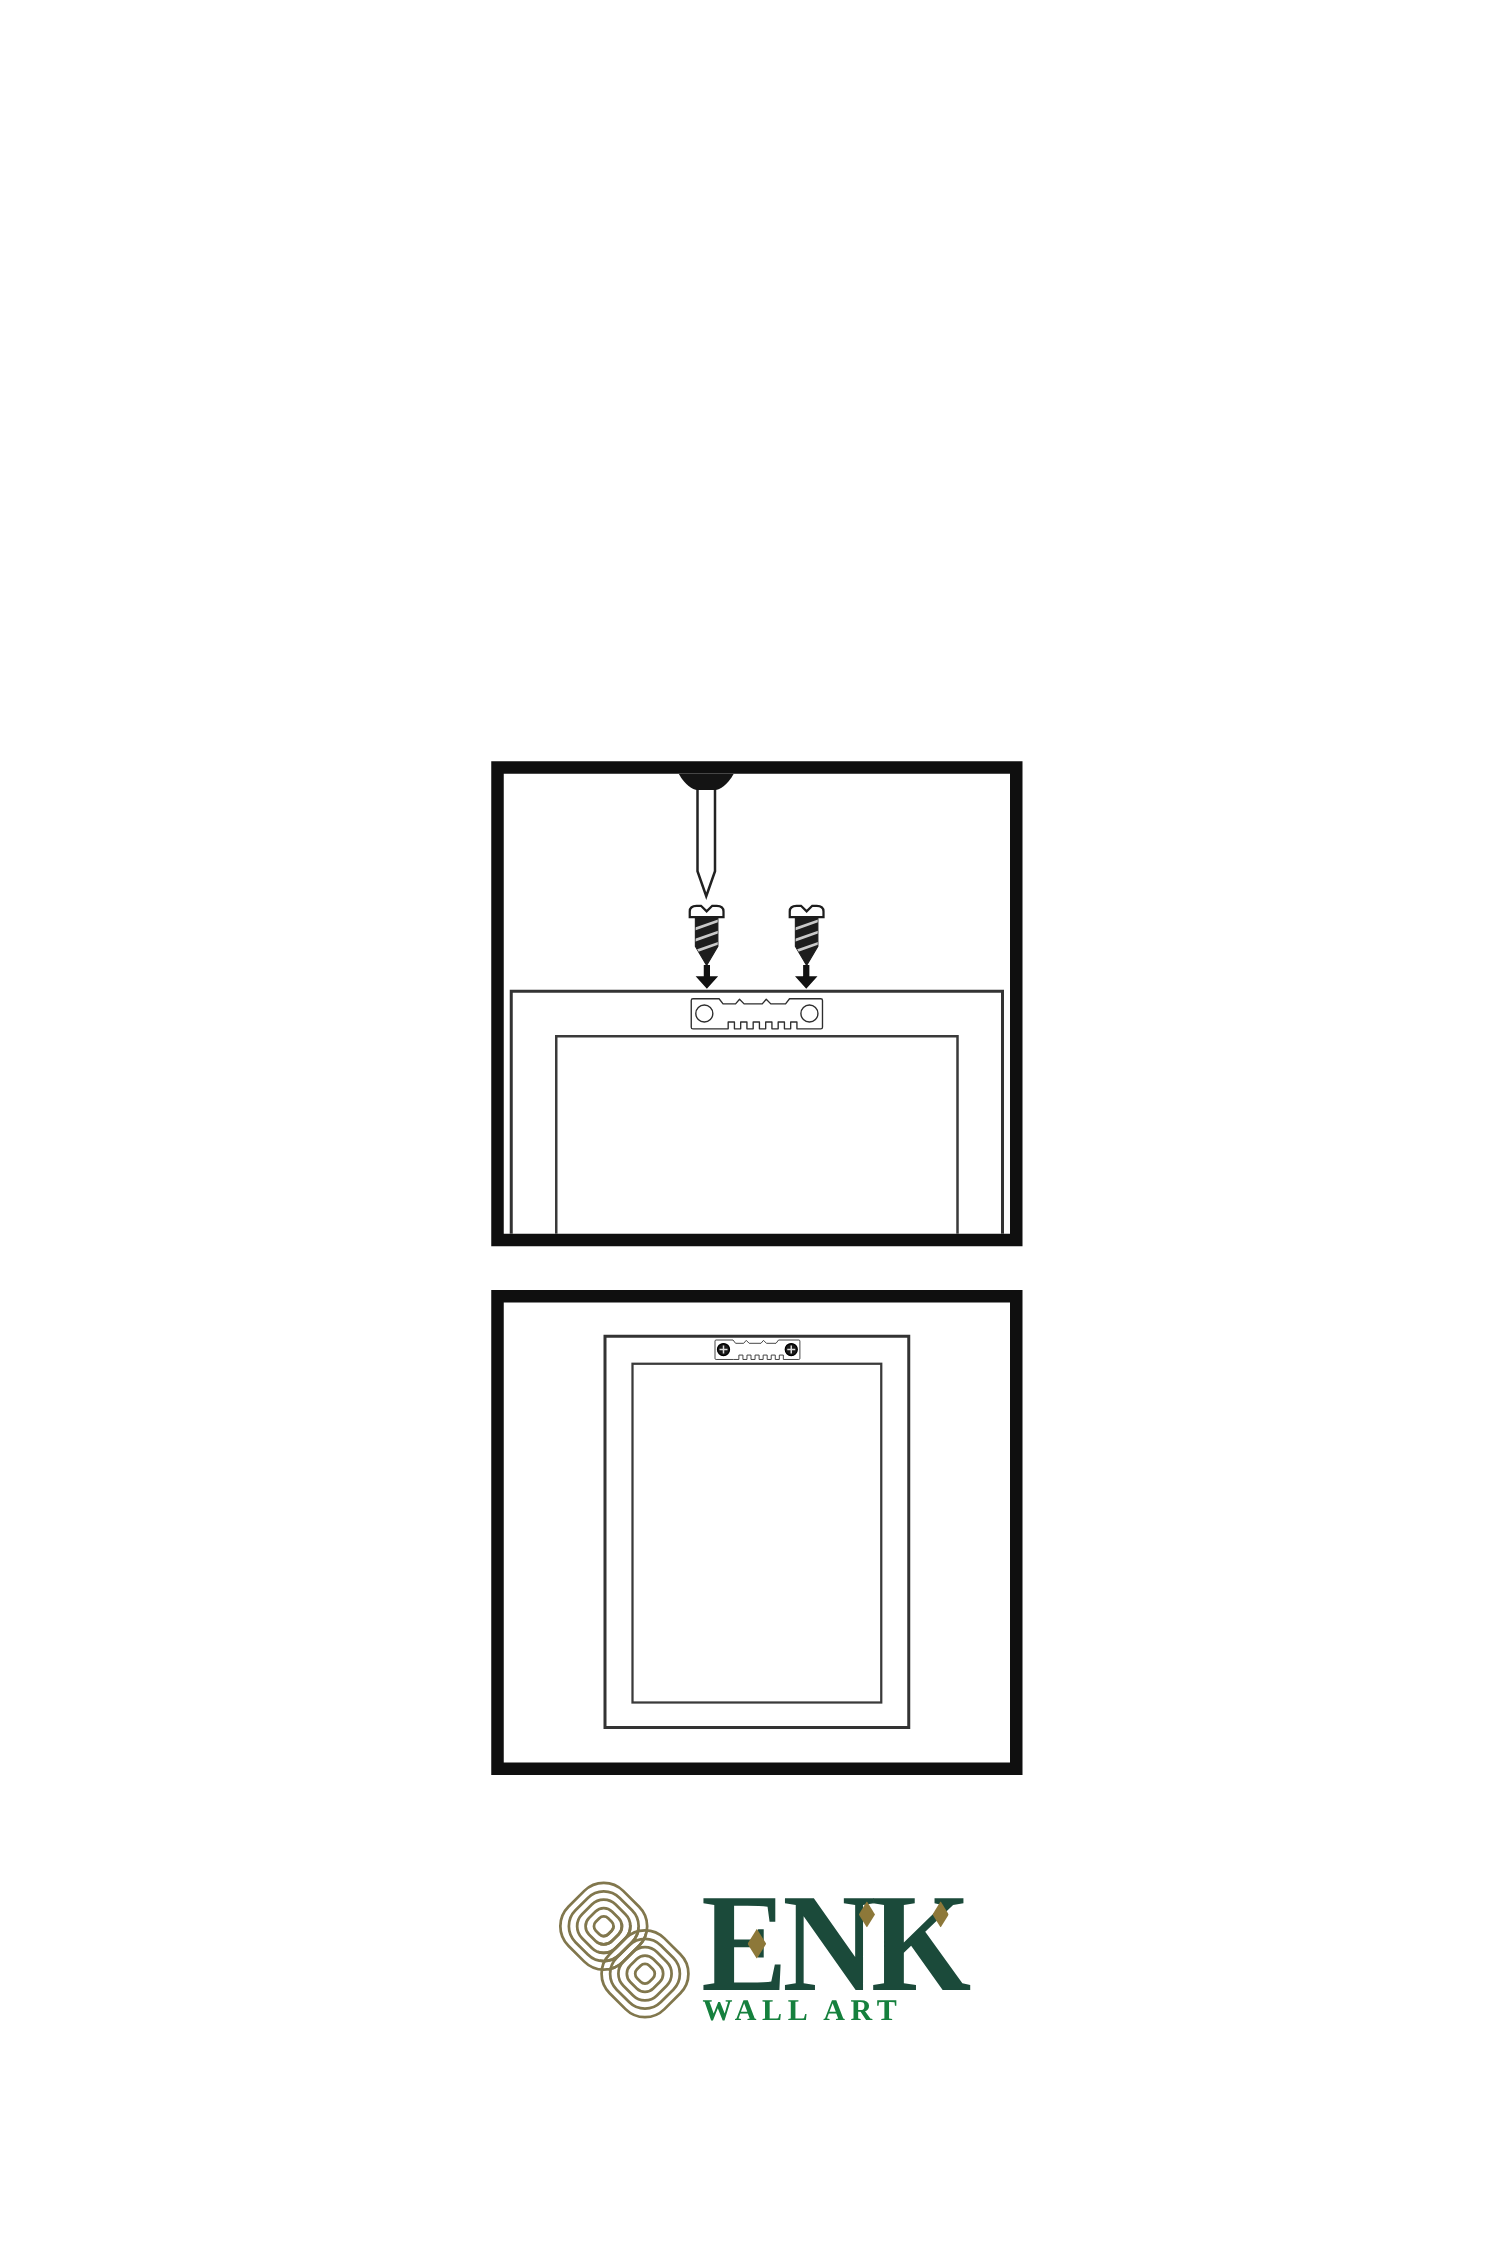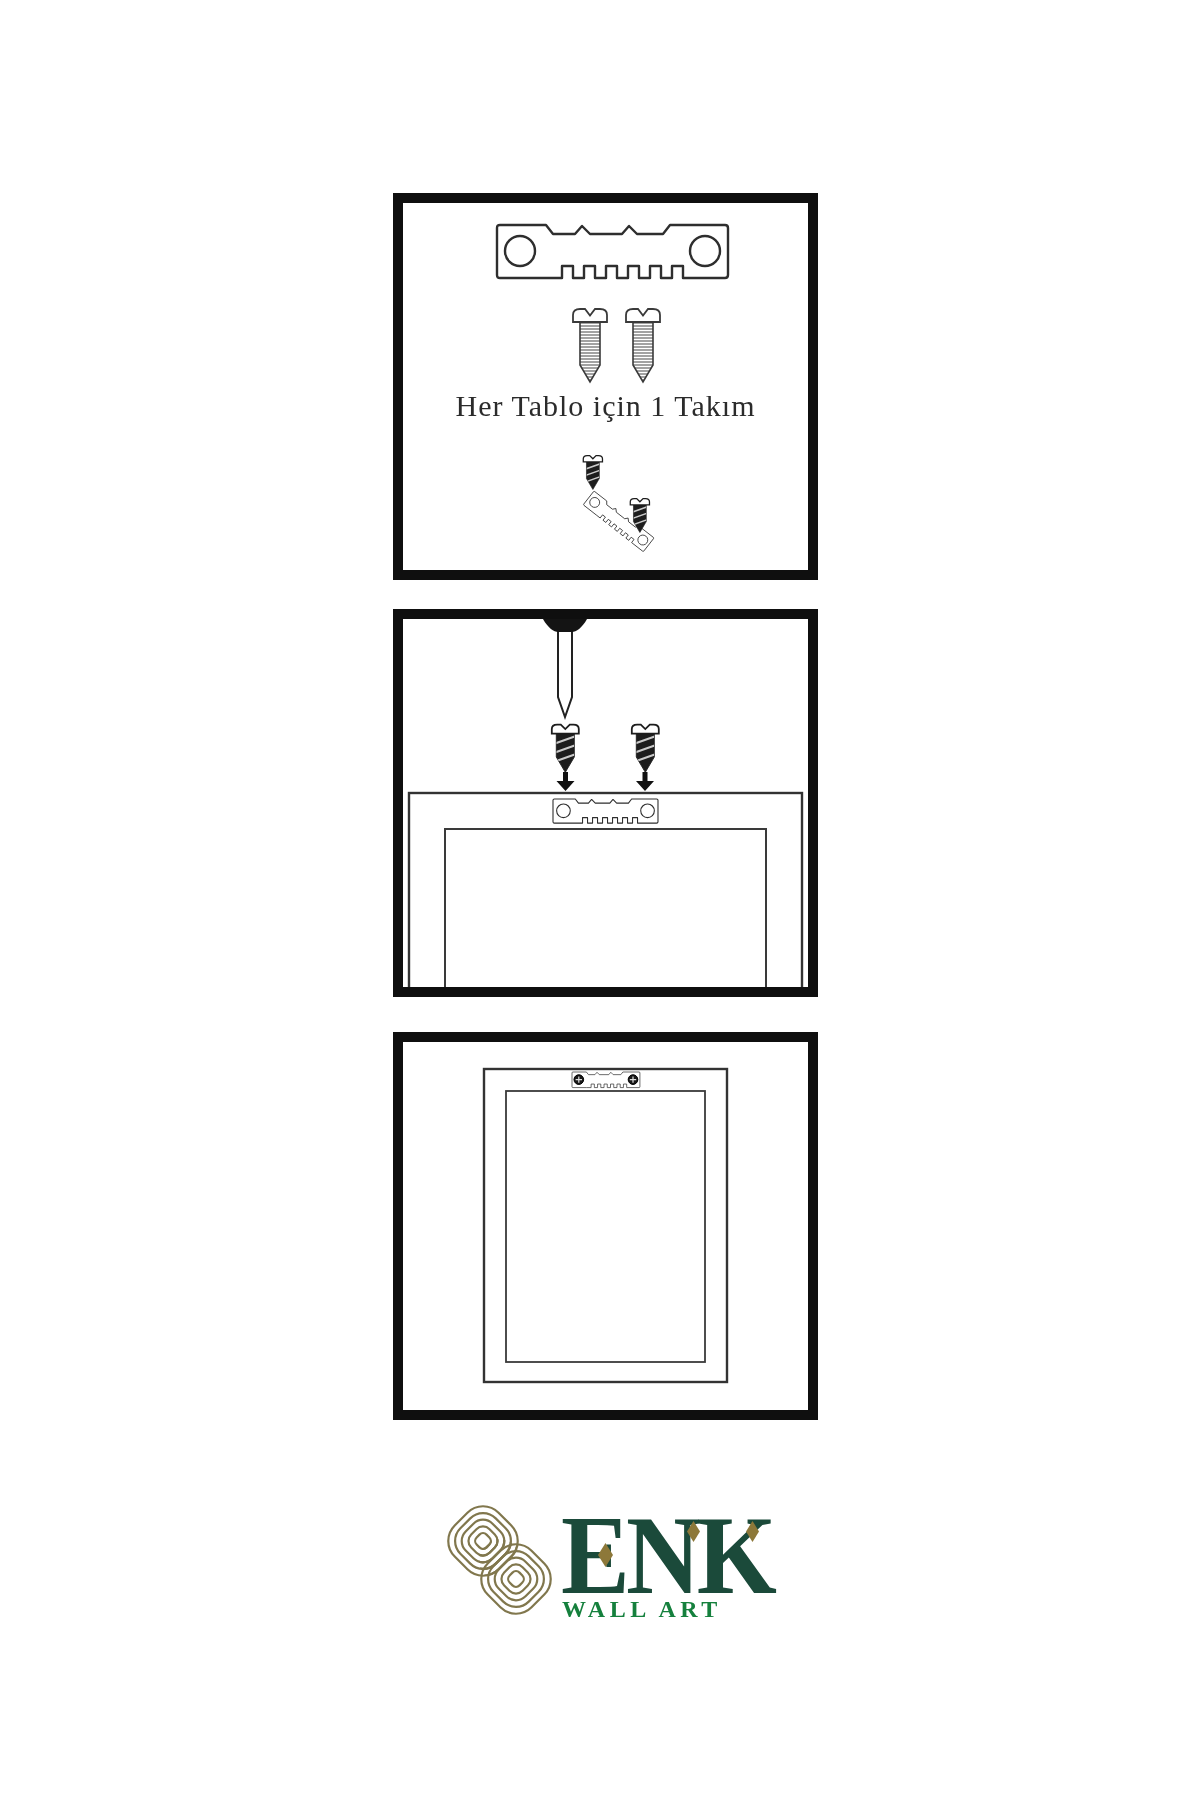"Her Tablo için 1 Takım" div.panel { html: <div> <svg> <g> <use></use> </g> <g> <use></use> </g> <g> <use></use> </g> <g> <g> <use></use> </g> <g> <use></use> </g> <g> <use></use> </g> </g> </svg> <div>Her Tablo için 1 Takım</div> </div> -> none }
